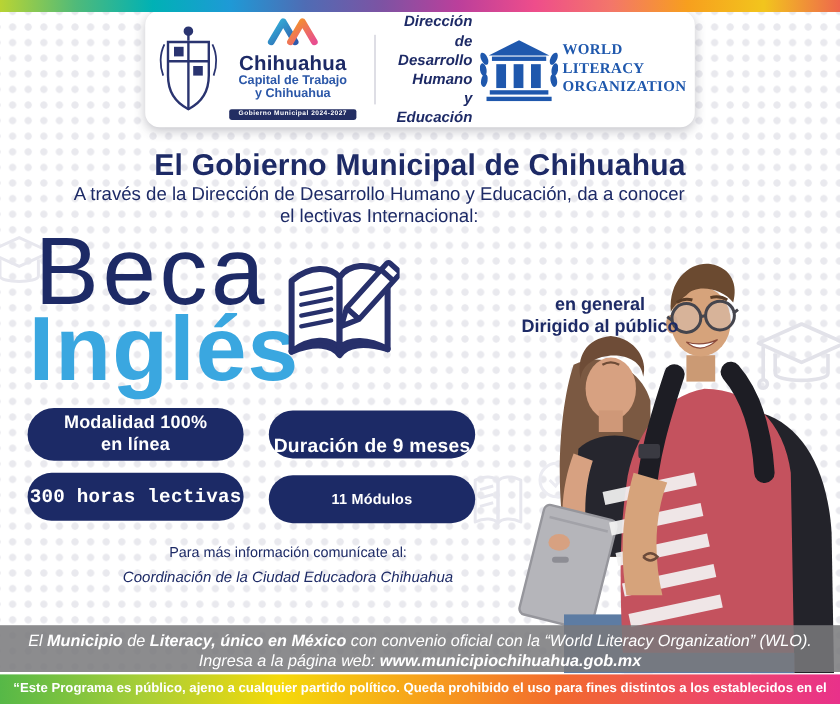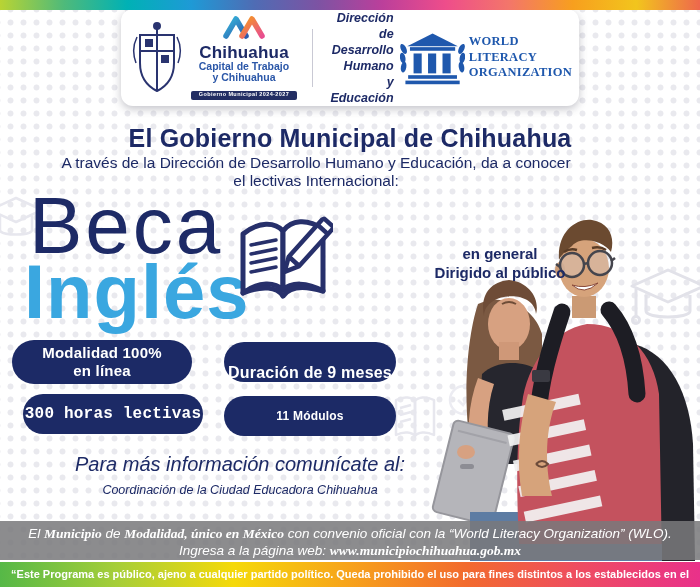"Modalidad 100%" .pill.p1 { left: 12px -> 23px }
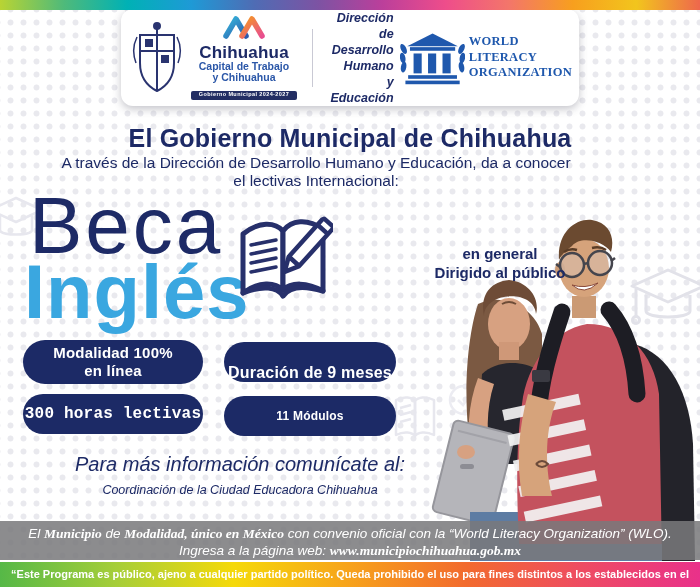"Para más información comunícate al:" .contact .info { font-size: 20px -> 12px; font-style: italic -> none }
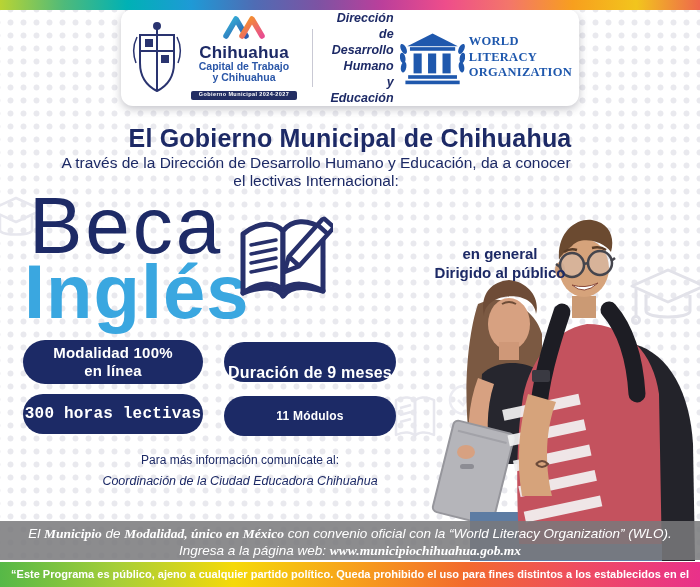"Municipio" .b { font-family: Liberation Serif, serif -> none }
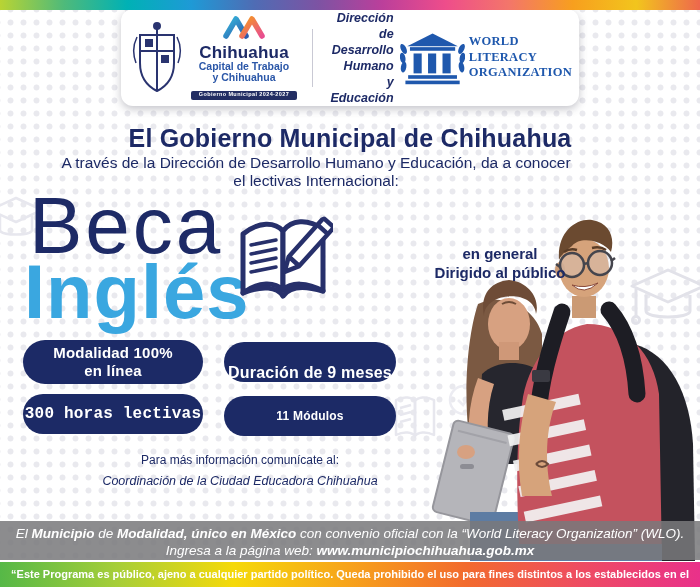"Modalidad, único en México" span.b { text: Modalidad -> Literacy }
